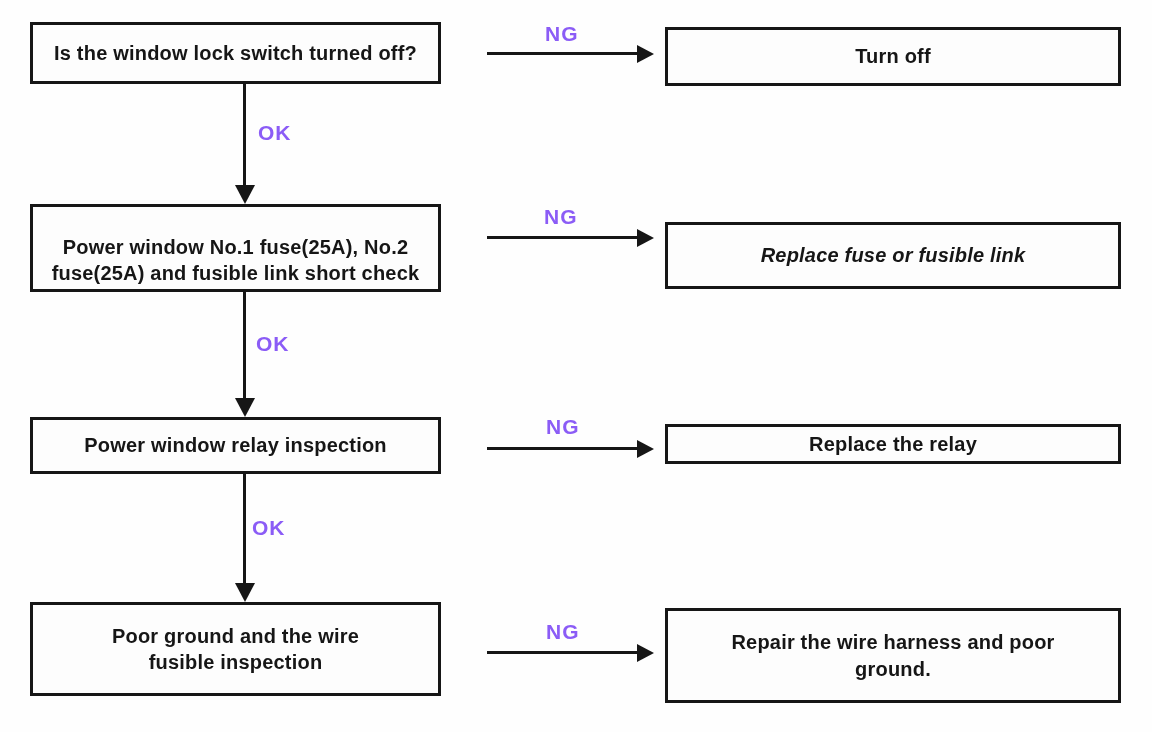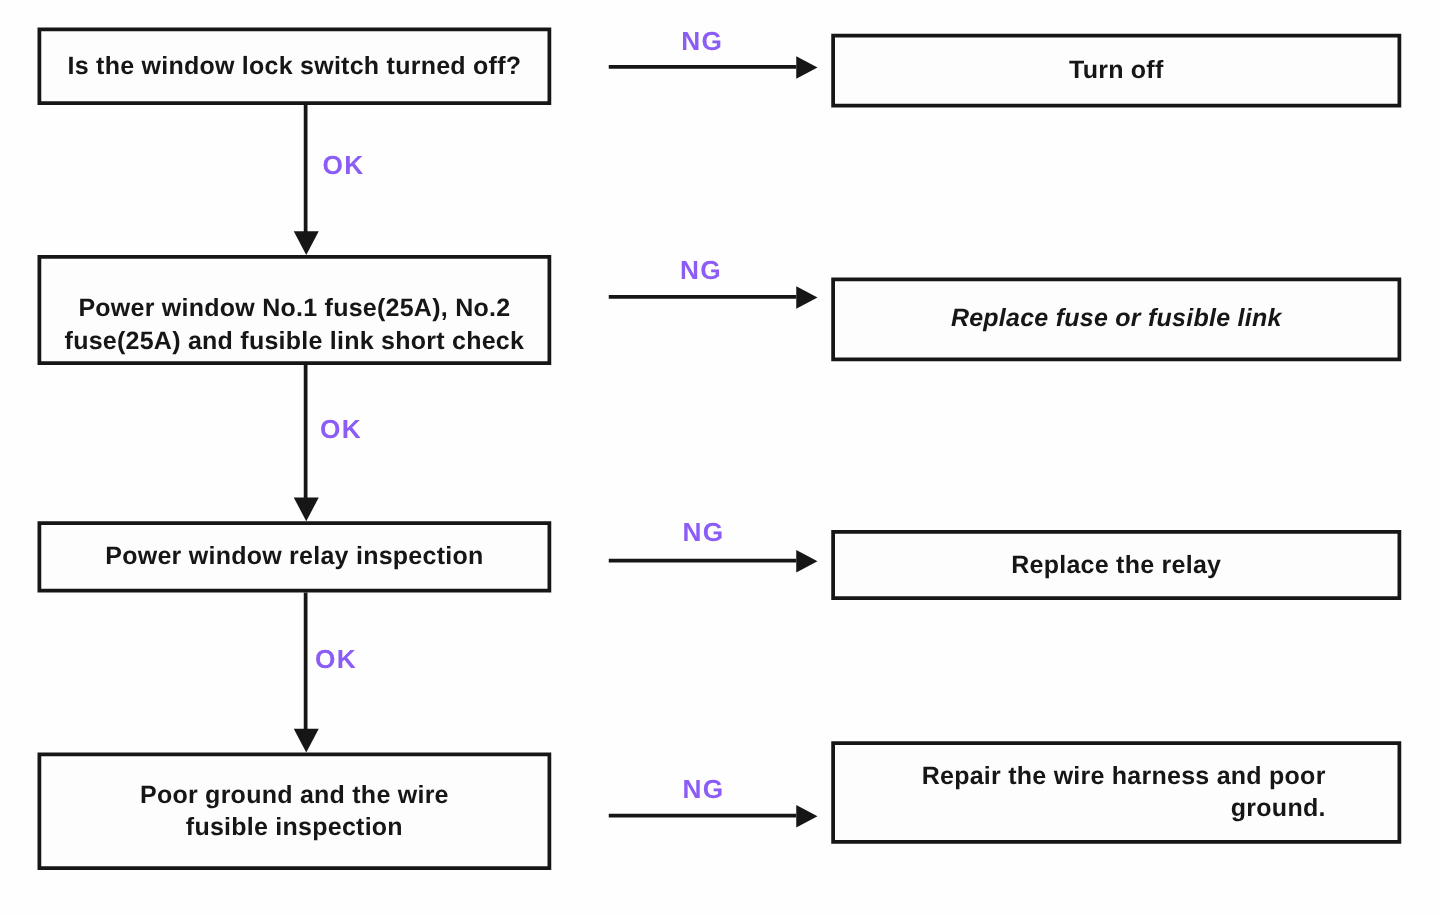"Replace the relay" #action-3 { height: 56px -> 40px }
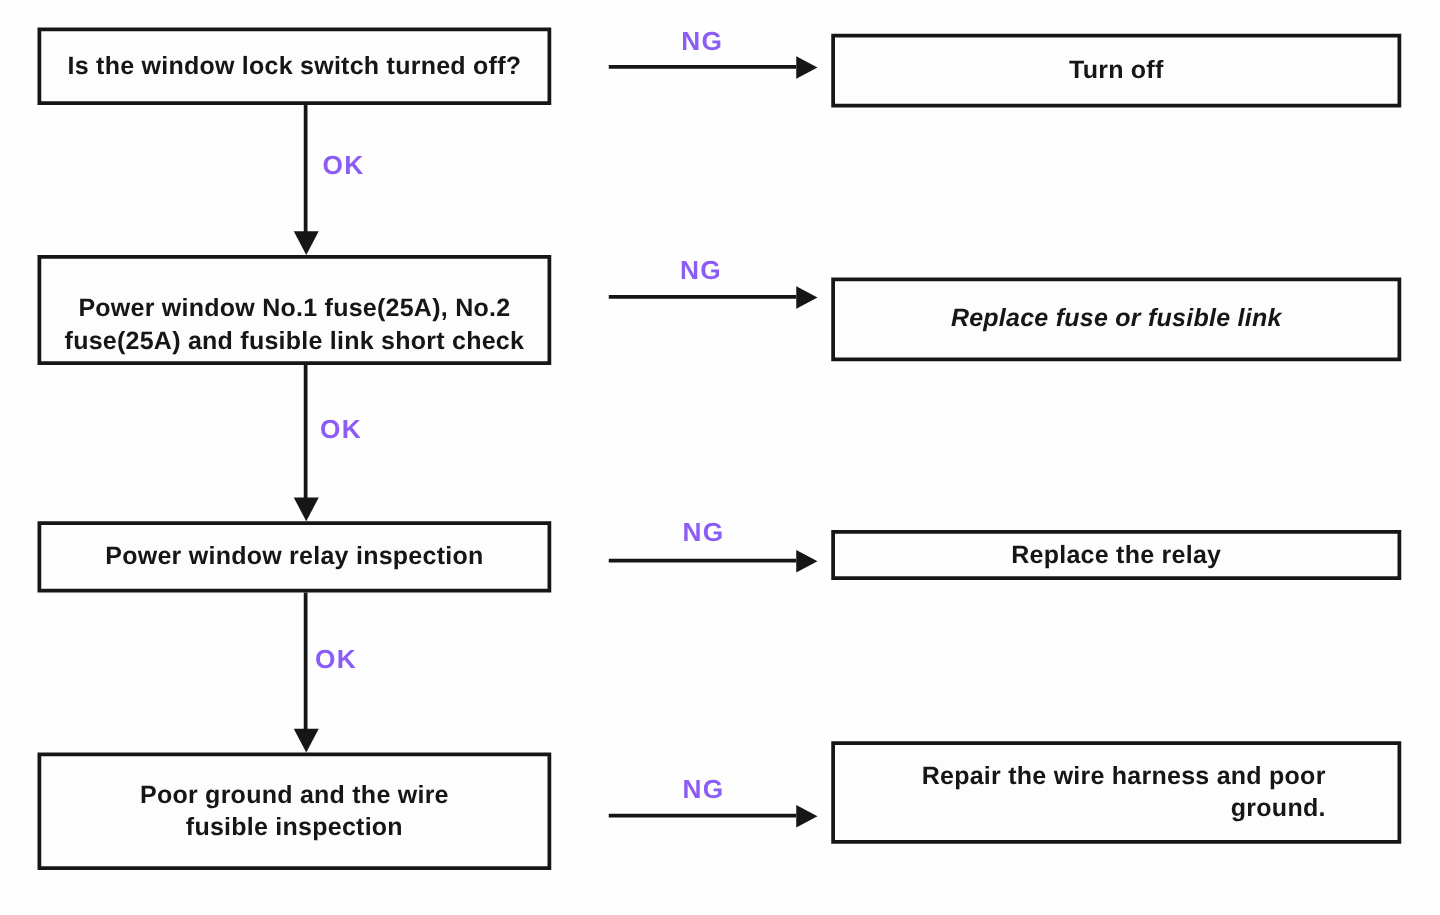"Repair the wire harness and" #action-4 { height: 82px -> 95px; text-align: right -> none; top: 593px -> 608px }
